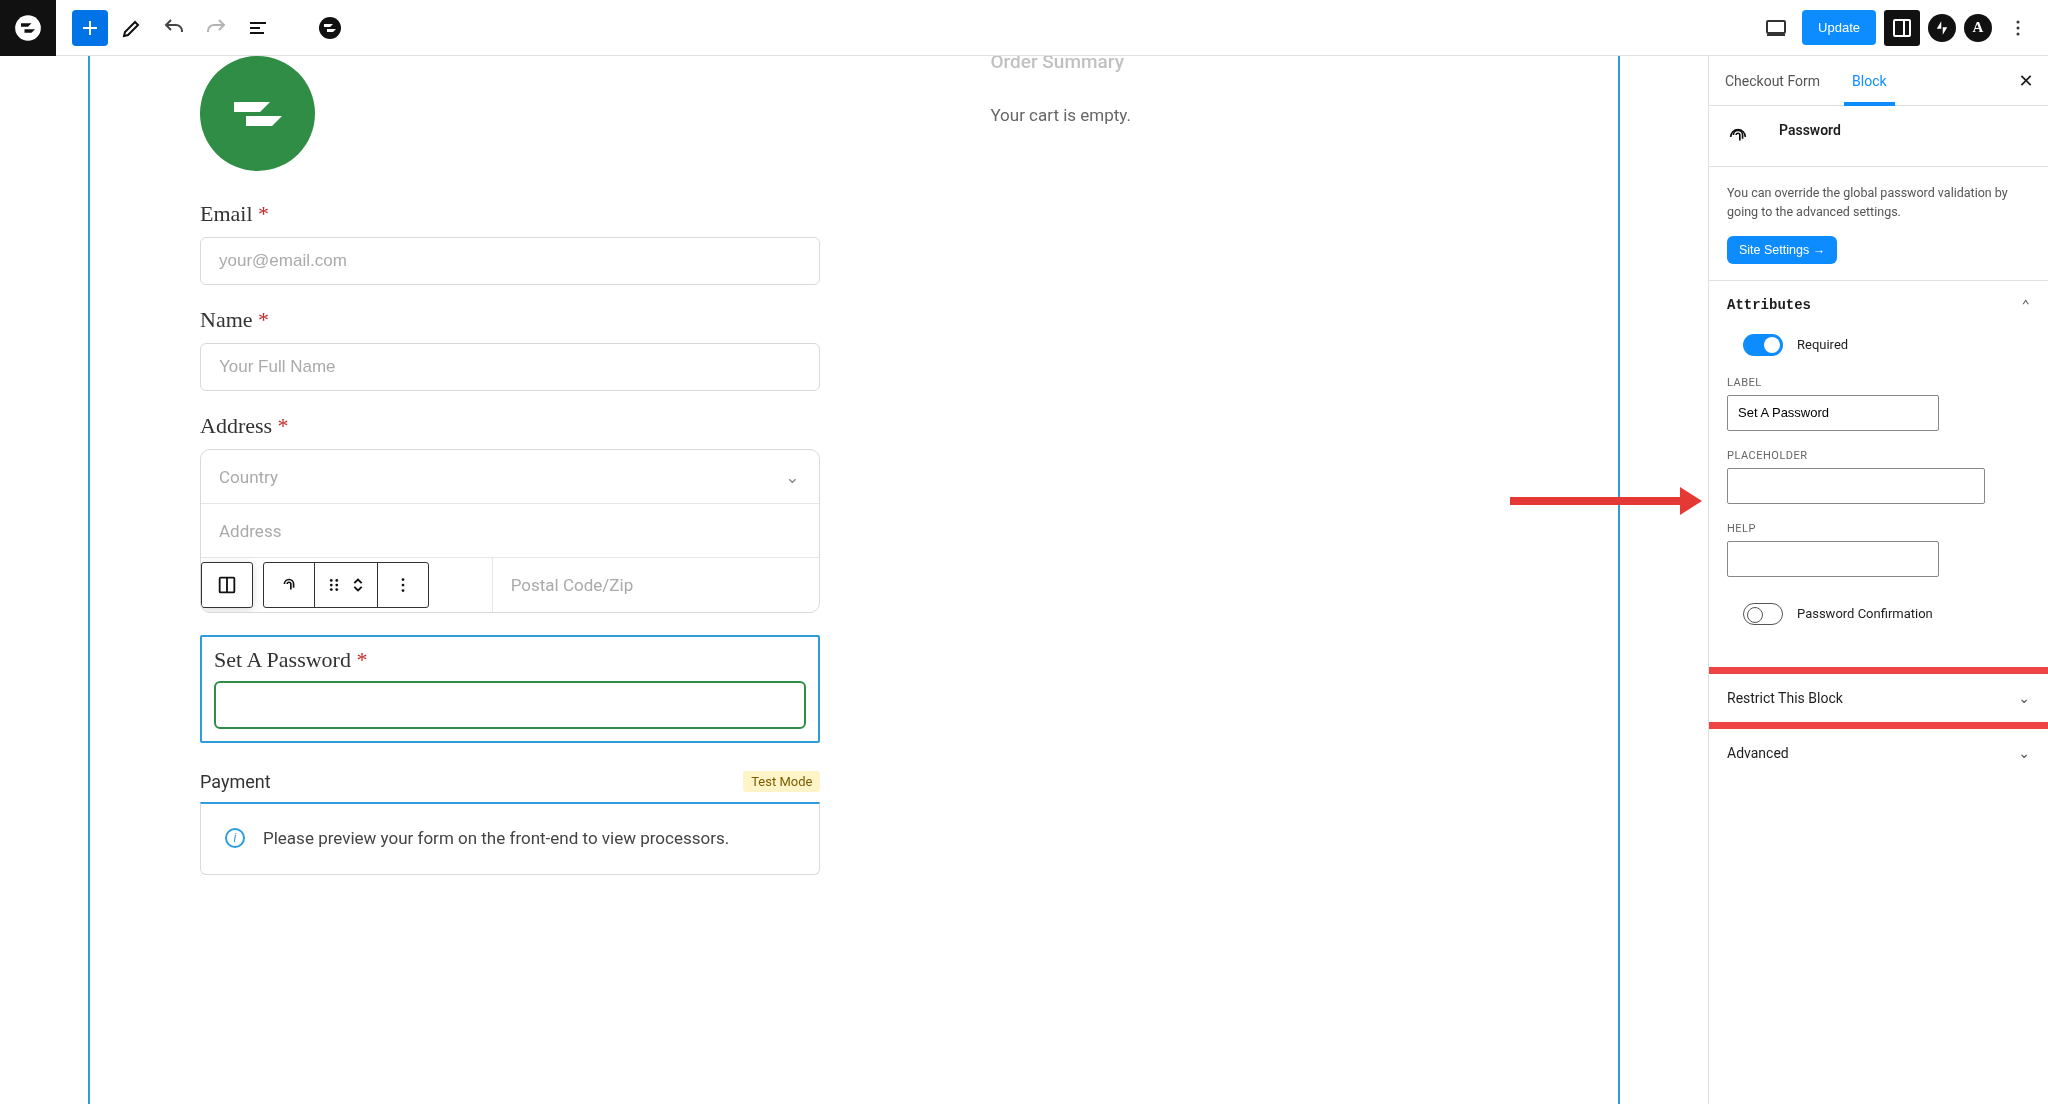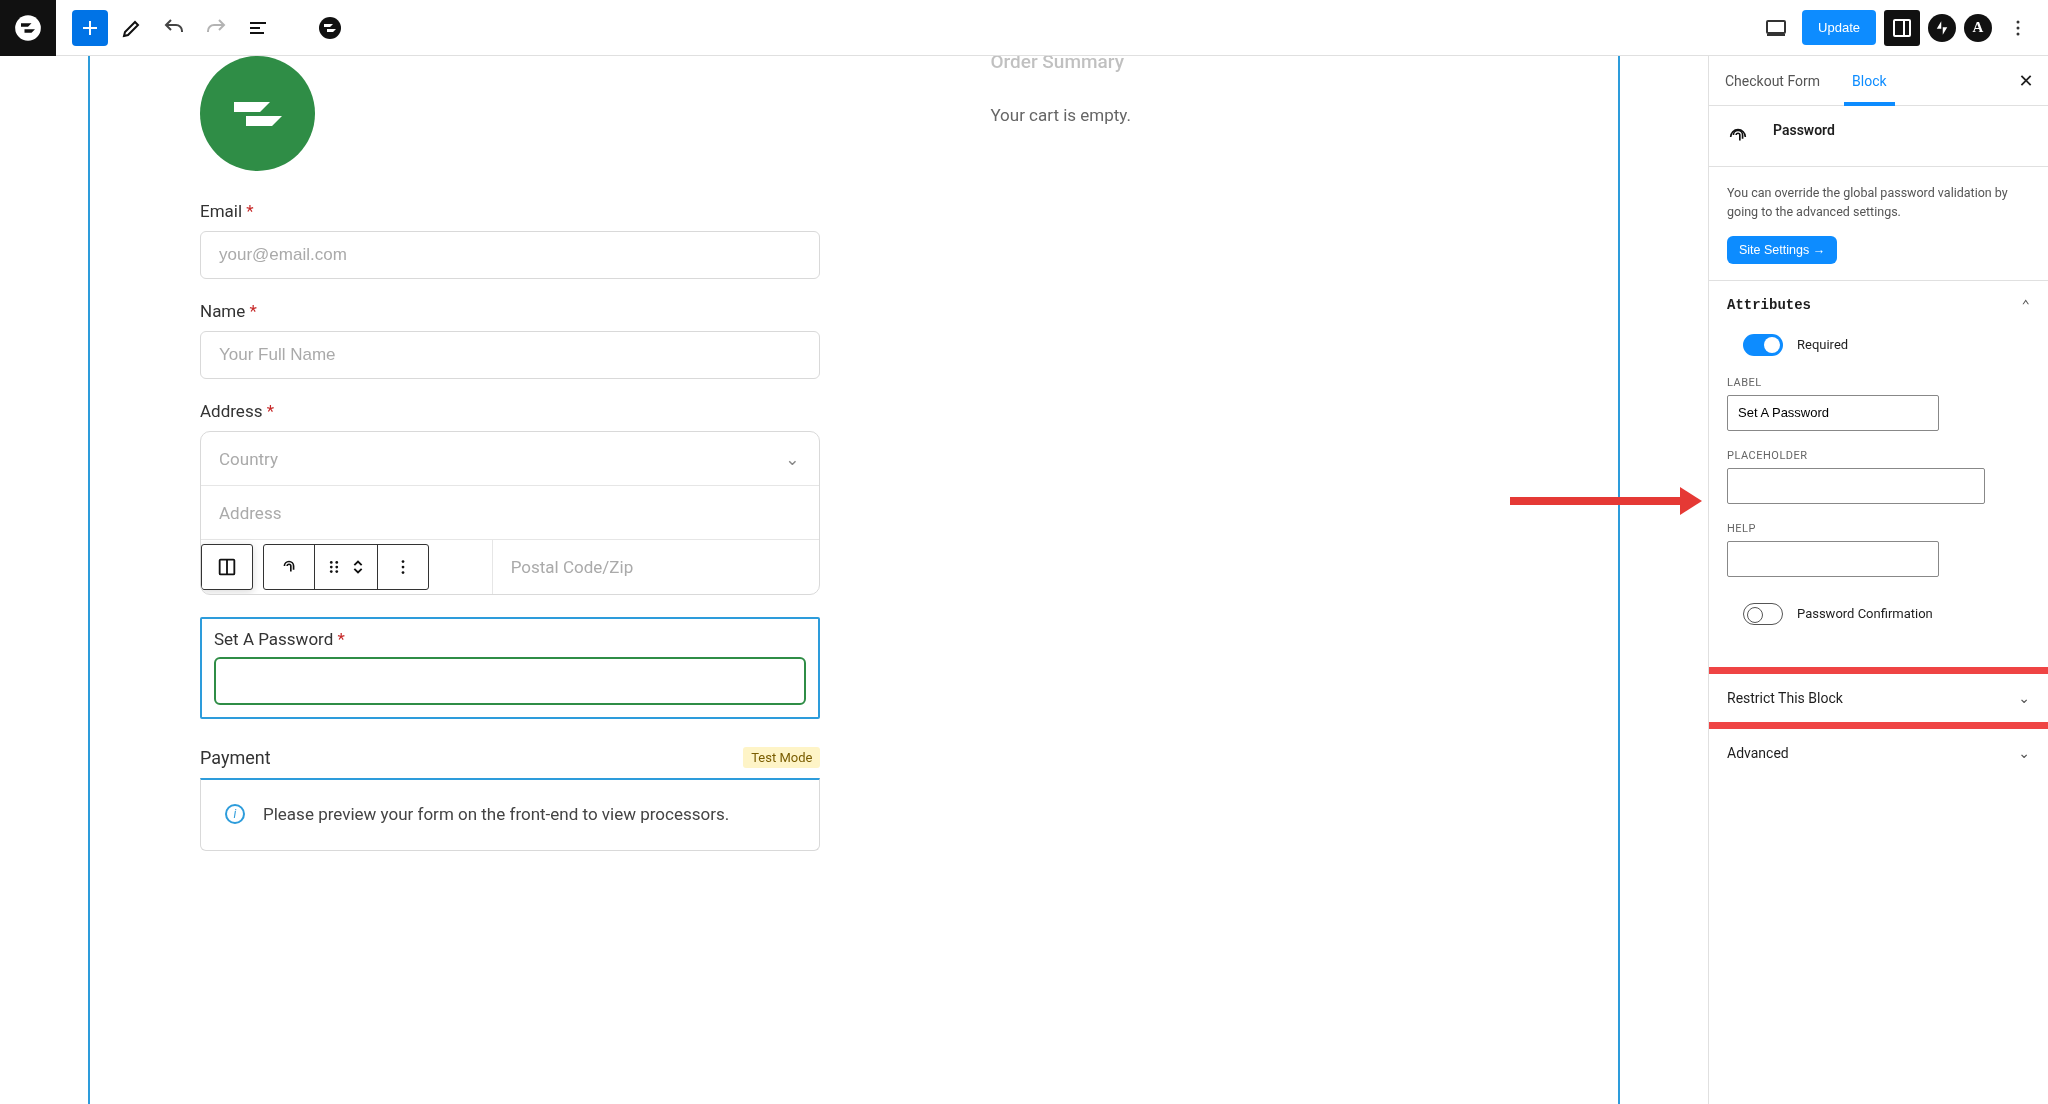"Password" .block-head { gap: 18px -> 24px }
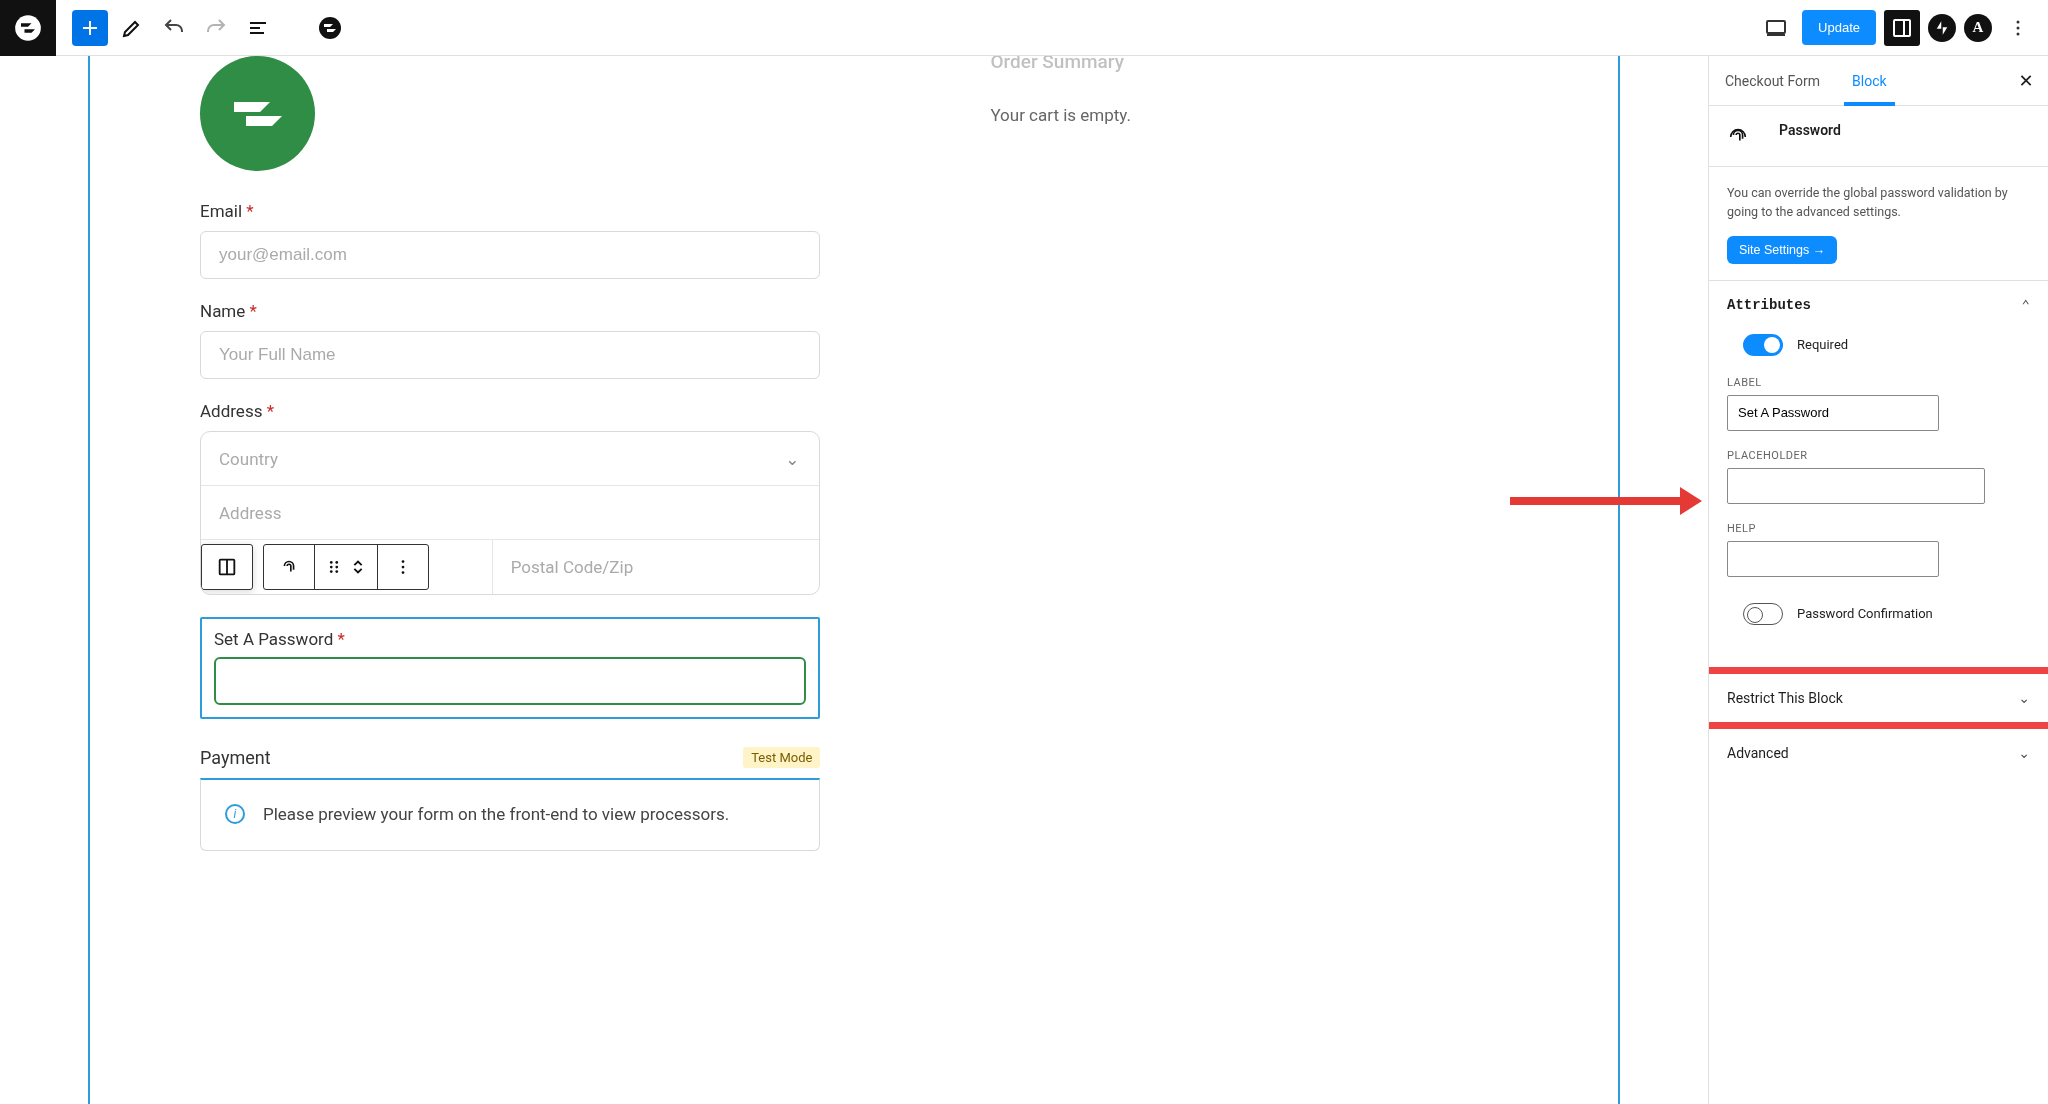"Email *" .form-label { font-family: none -> Liberation Serif, serif; font-size: 17px -> 22px }
